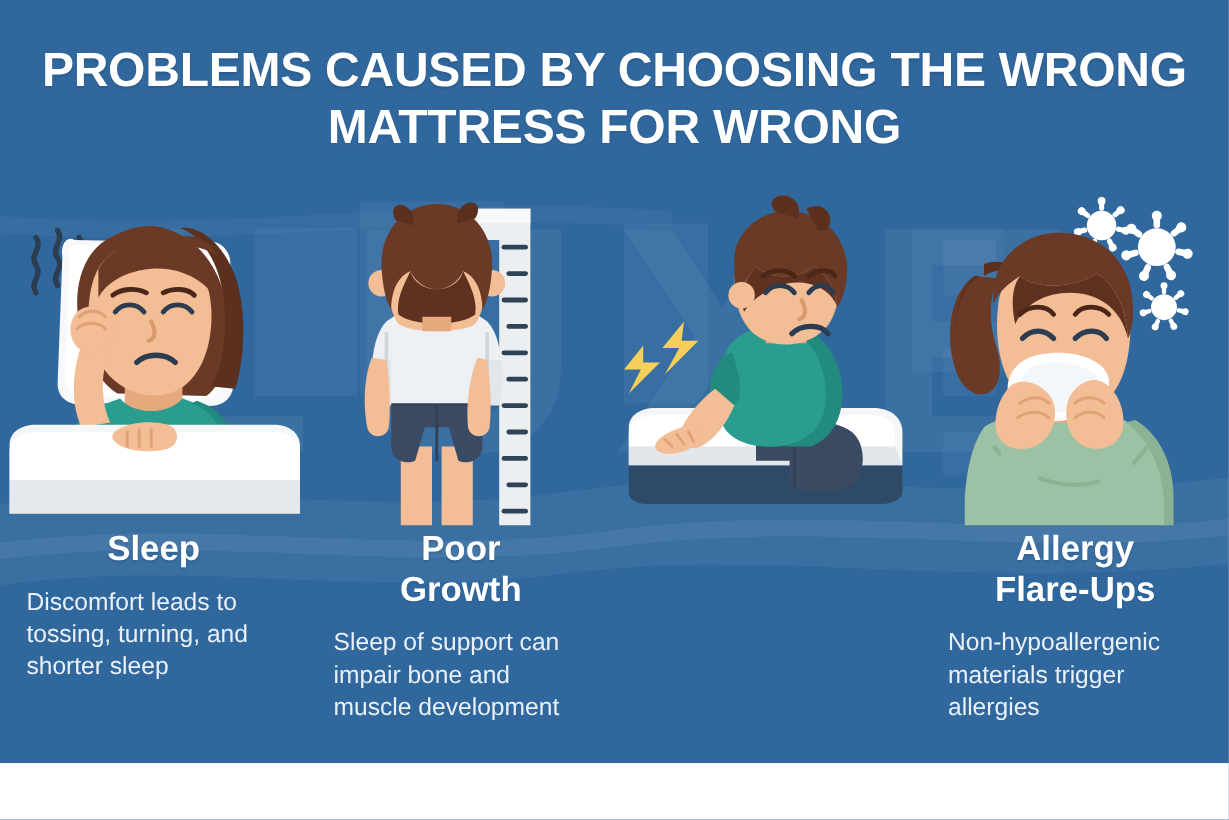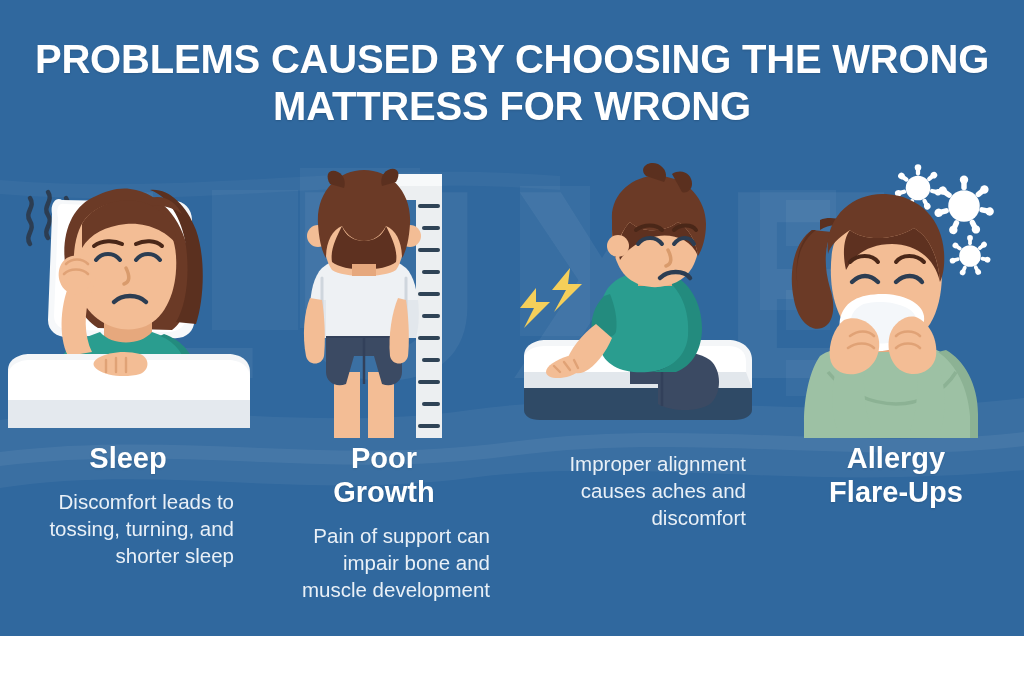"Improper alignment causes aches and" div.body-text { html: <div>Improper alignment causes aches and discomfort</div> -> none }
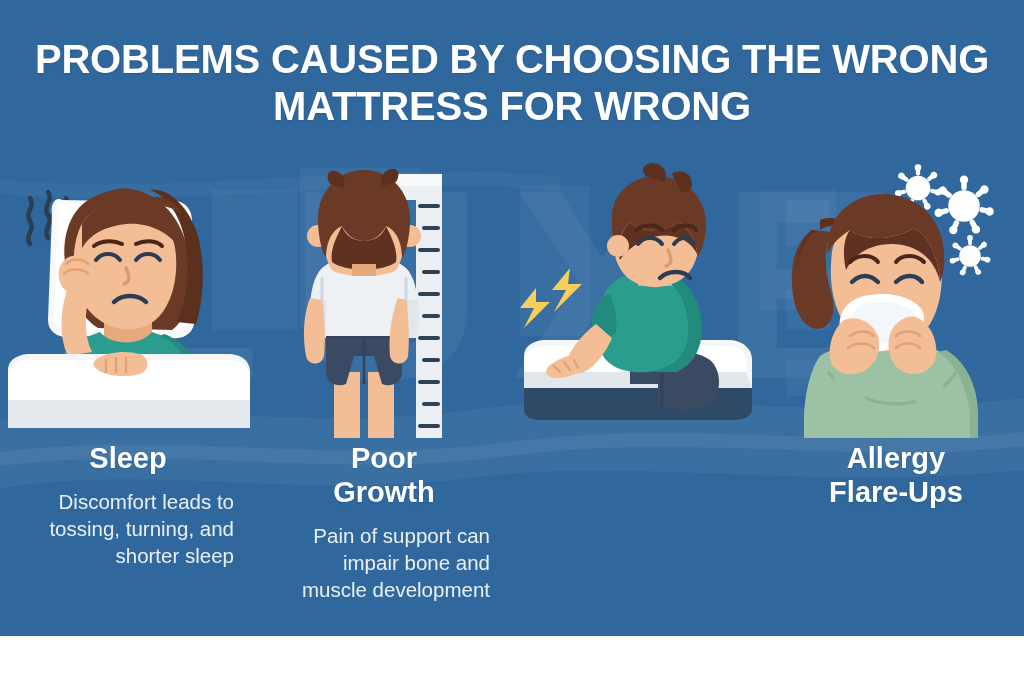"Discomfort leads to tossing, turning," .body-text { text-align: right -> left }
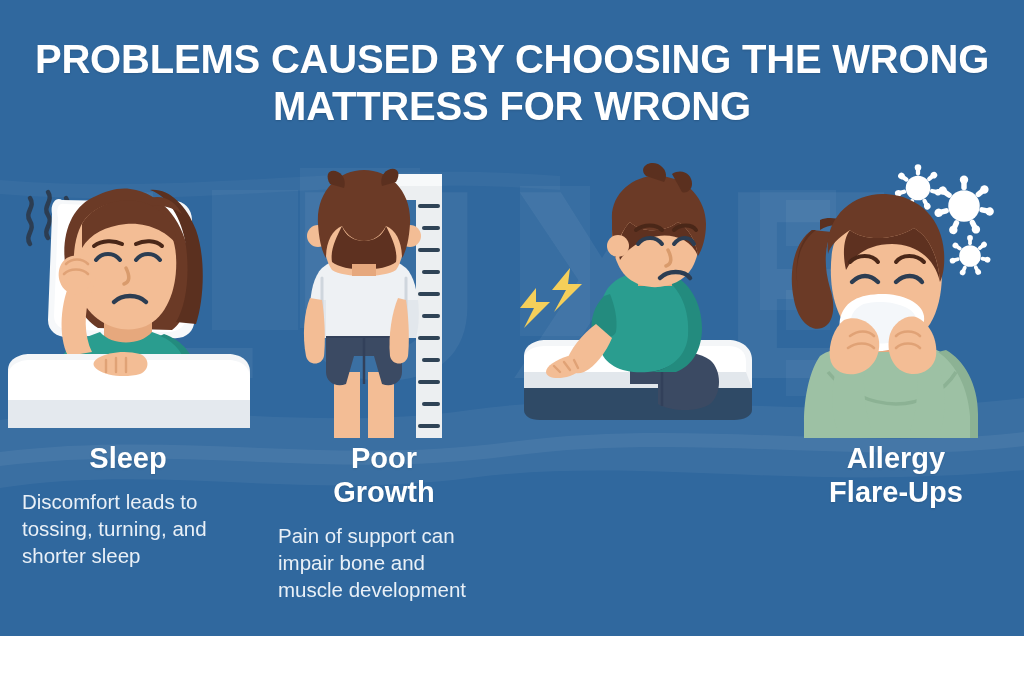"Pain of support can impair" div.body-text { text: Pain -> Sleep }
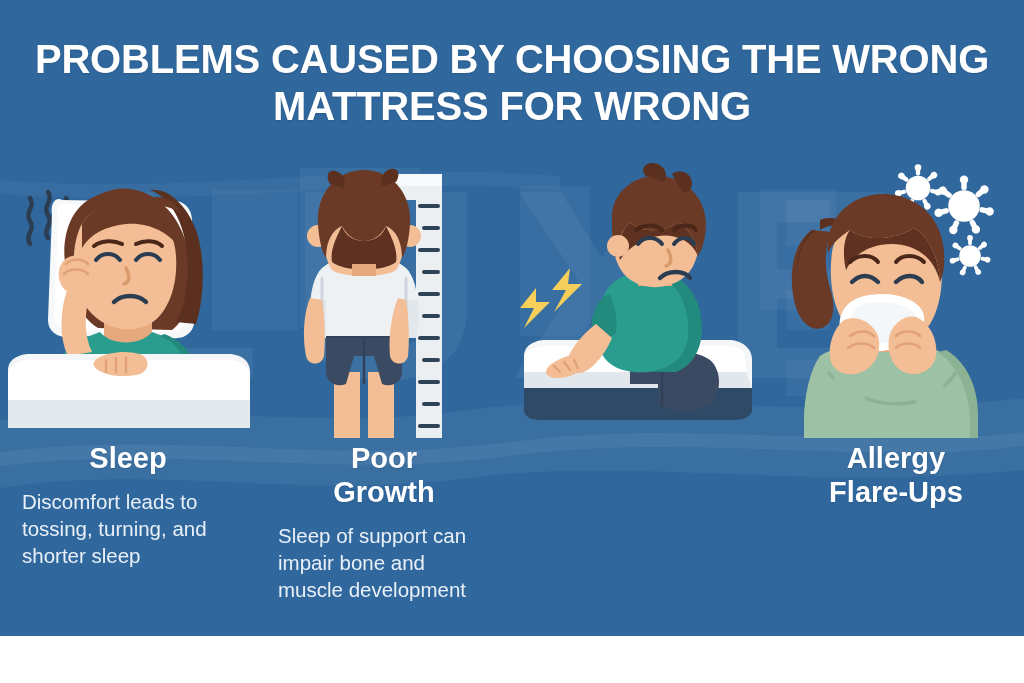"Non-hypoallergenic materials trigger" div.body-text { html: none -> <div>Non-hypoallergenic materials trigger allergies</div> }
